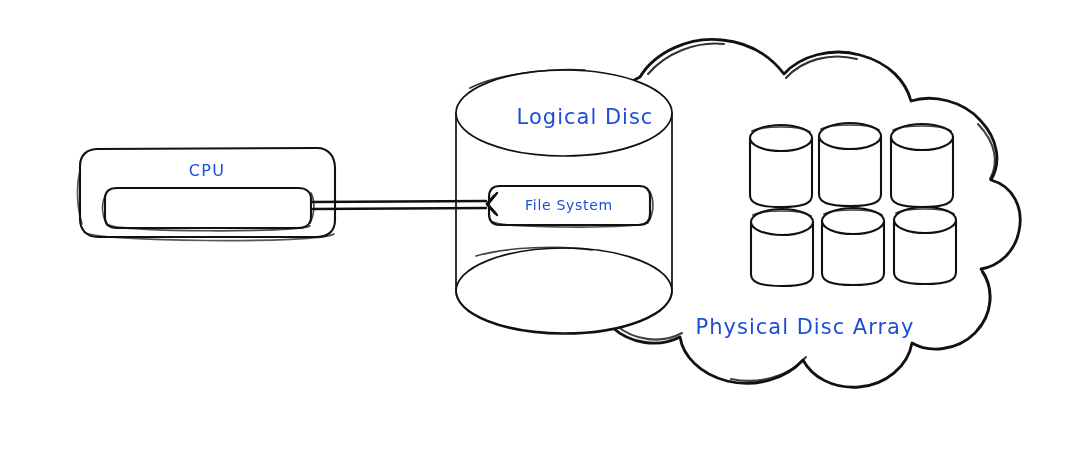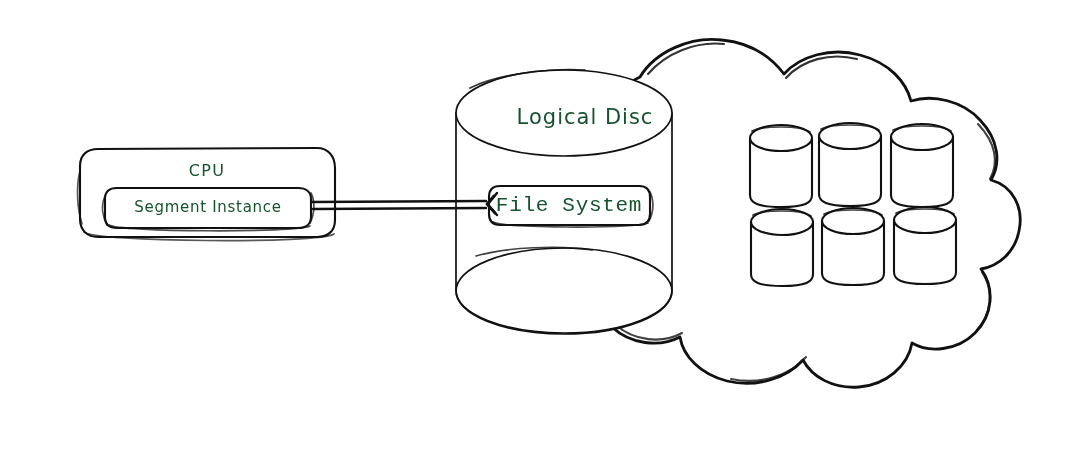"Logical Disc" .label { color: #14532d -> #1d4ed8 }
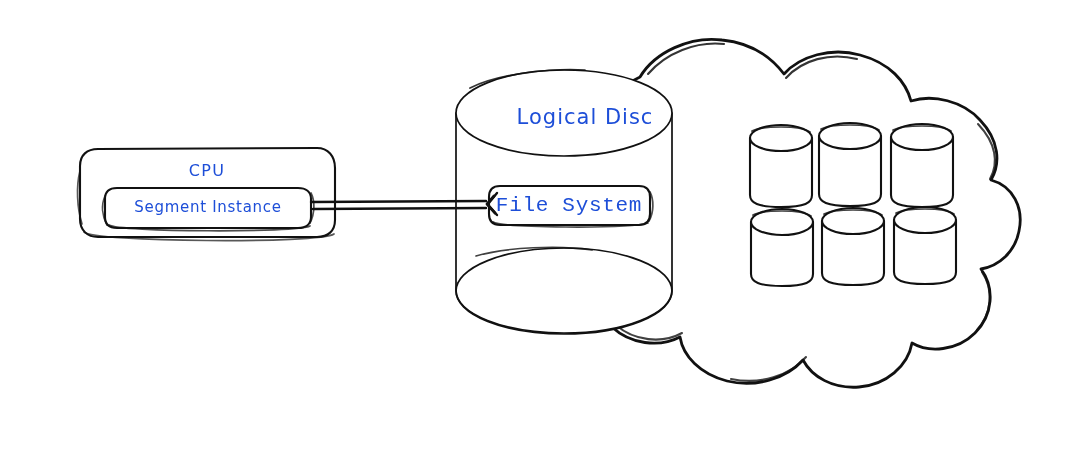"Segment Instance" div.label { html: <div>Segment Instance</div> -> none }
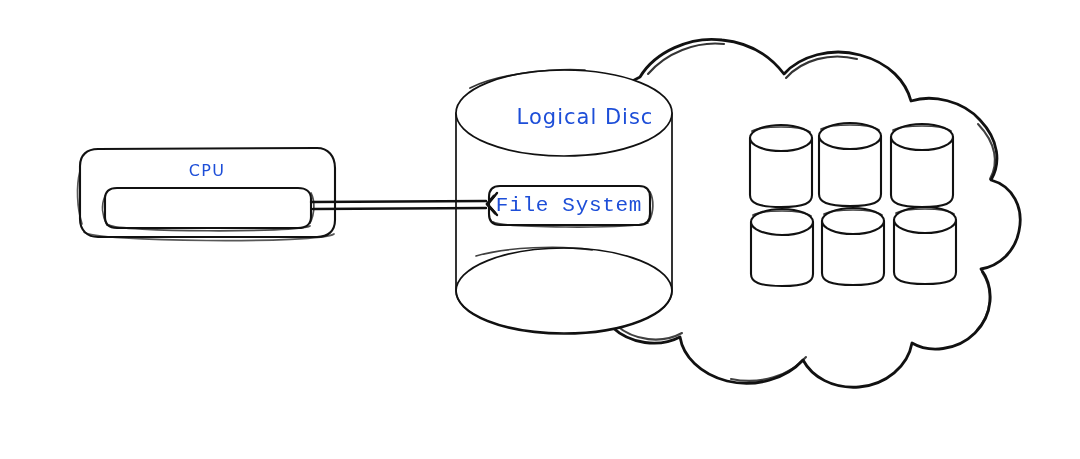"File System" #label-file-system { font-family: Liberation Mono, monospace -> none; font-size: 21px -> 14px }
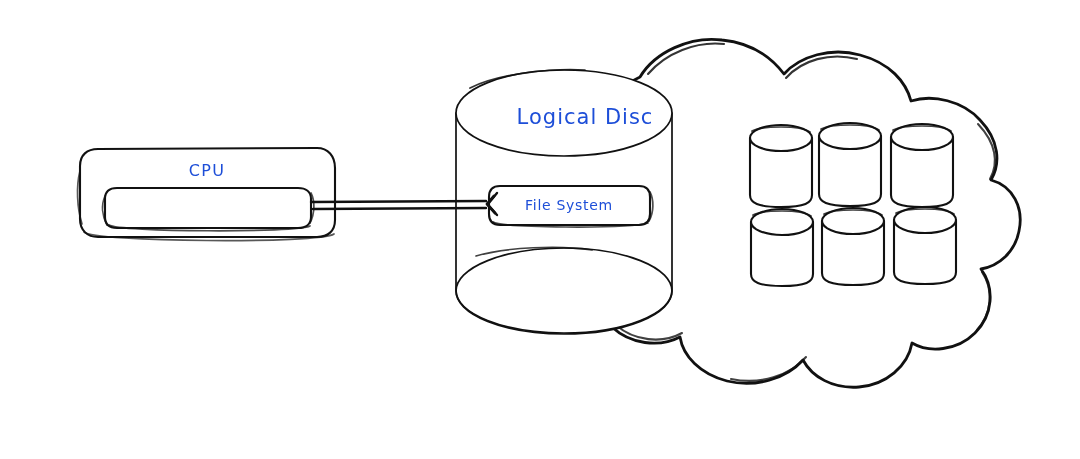"Physical Disc Array" div.label { html: none -> <div>Physical Disc Array</div> }
